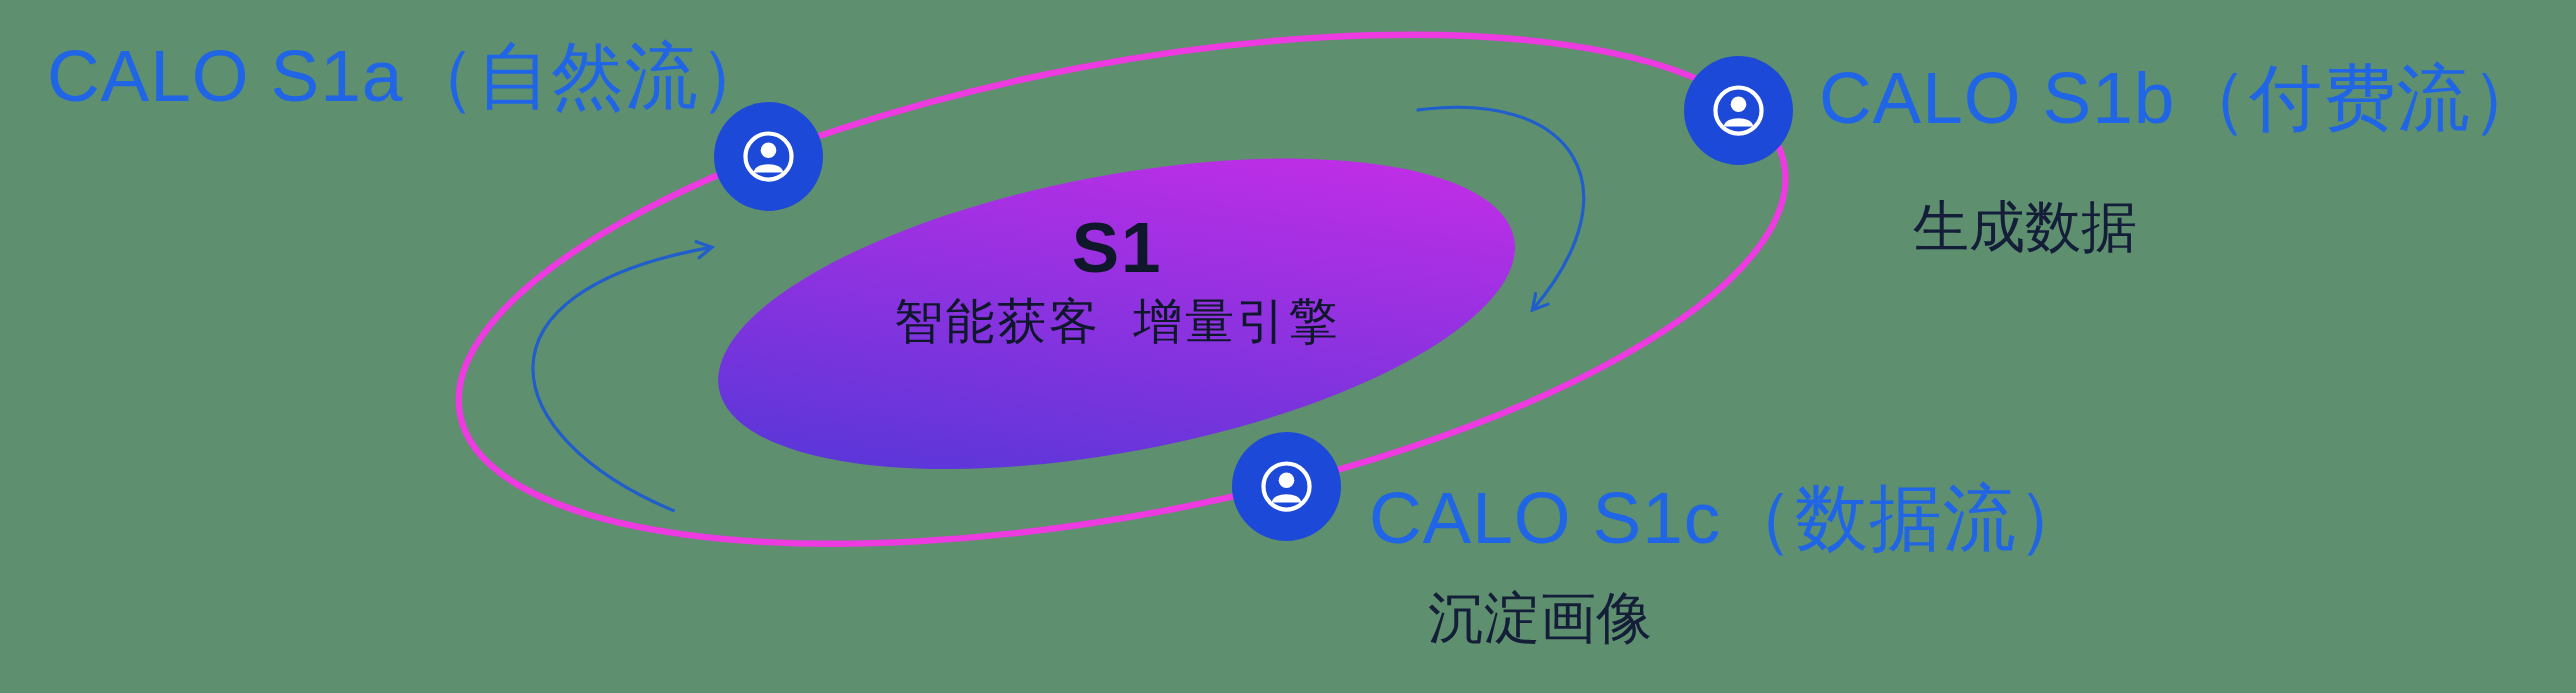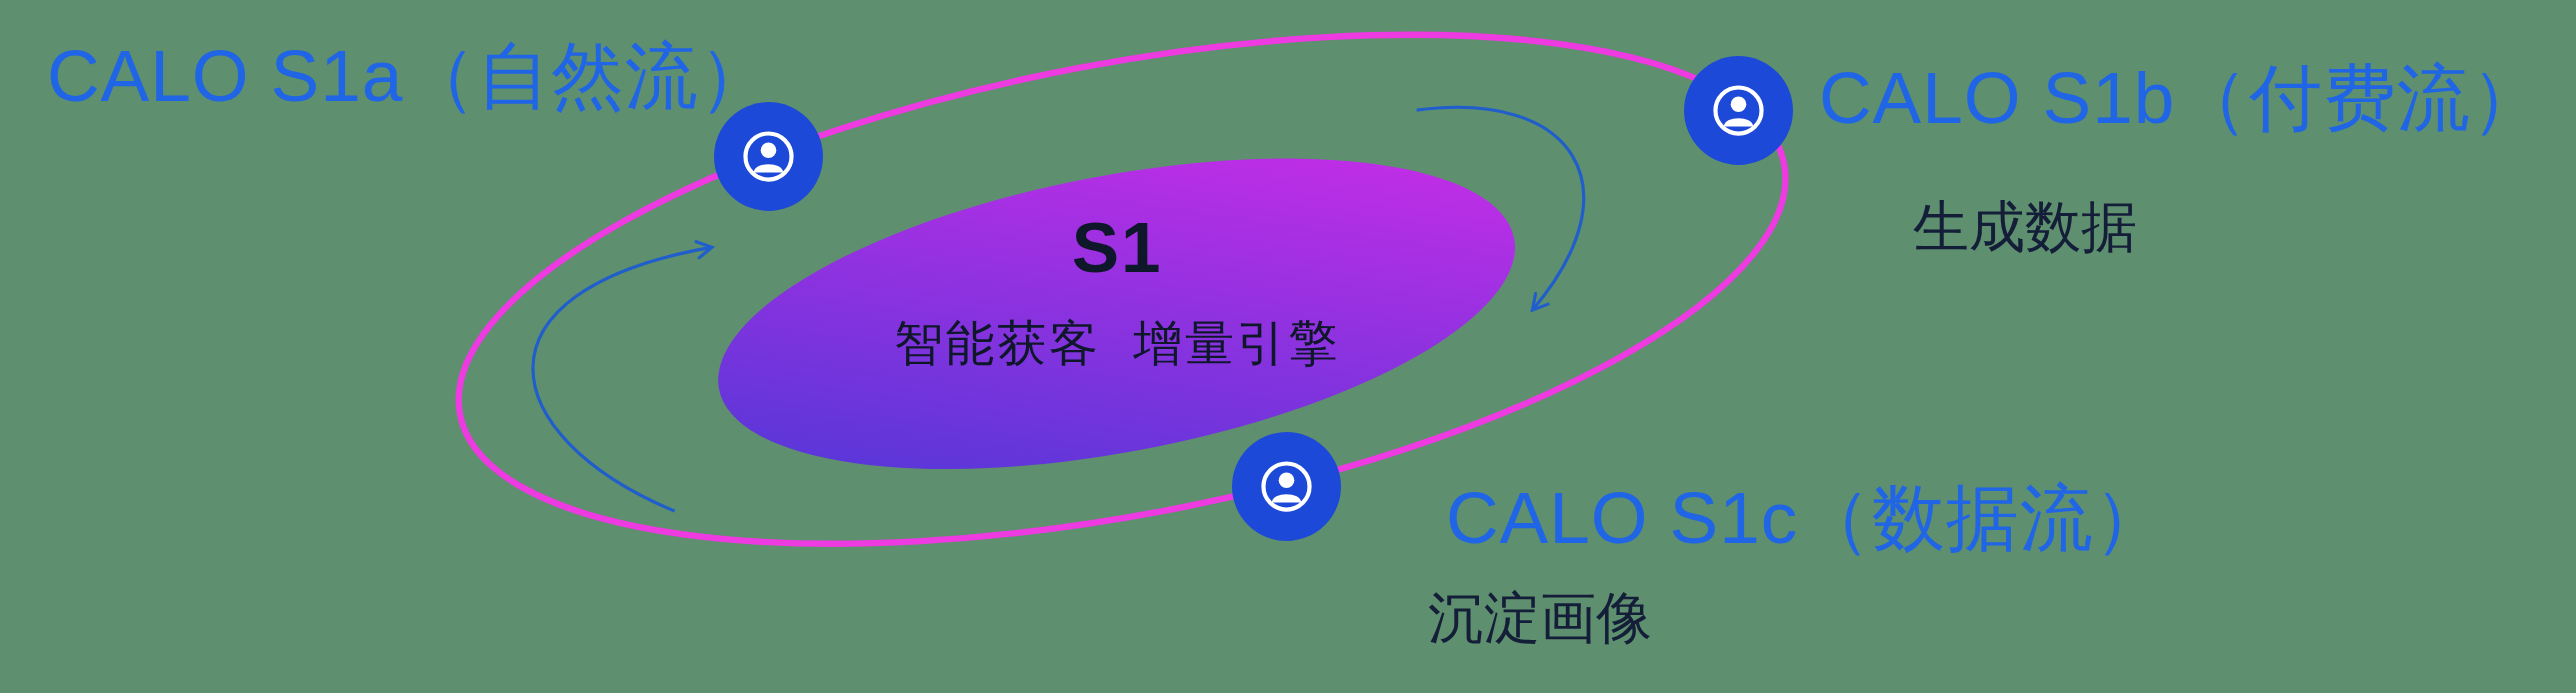"智能获客 增量引擎" .core-subtitle { margin-top: 23px -> 1px }
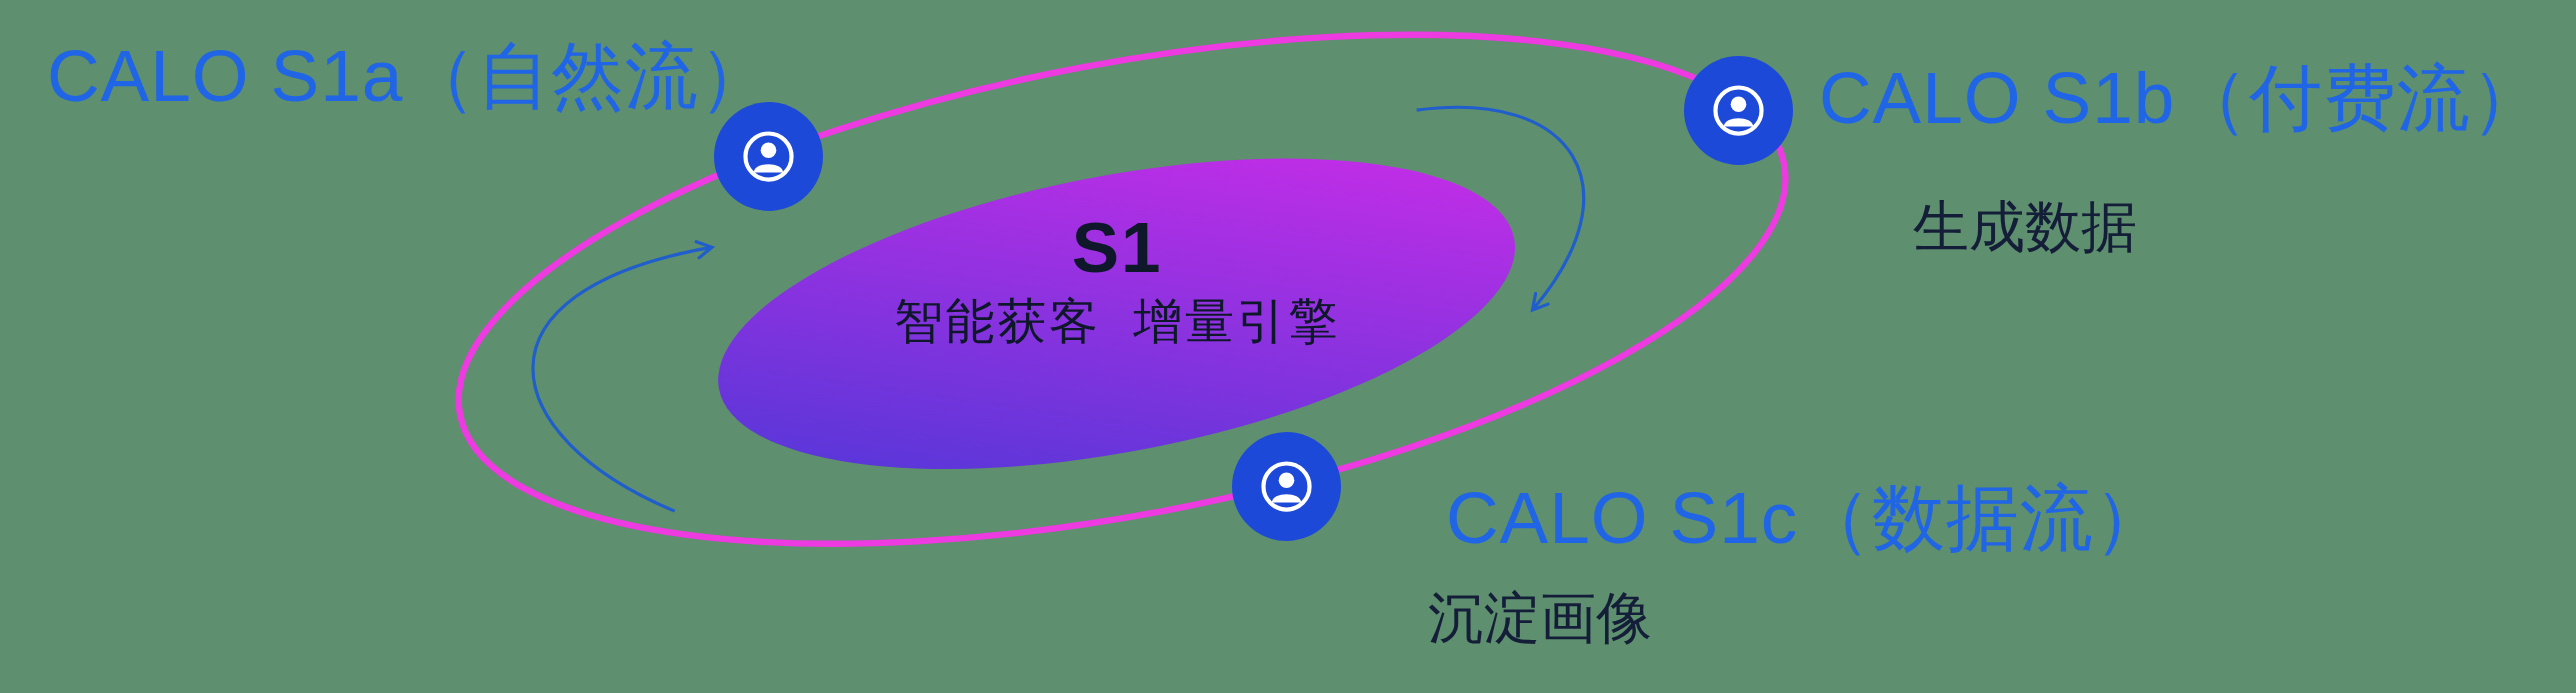"CALO S1c（数据流）" div.label-title { left: 1446px -> 1369px }
